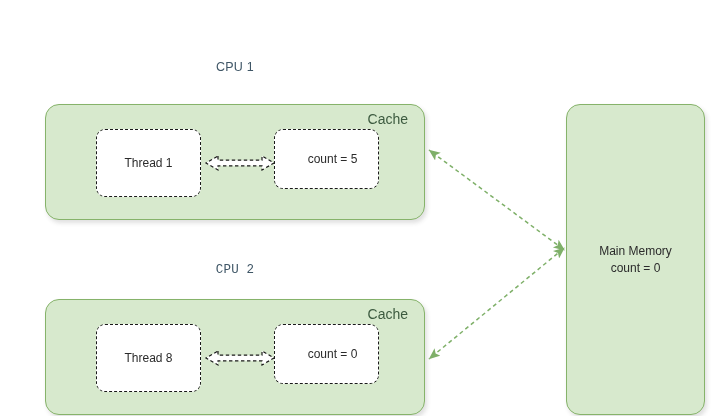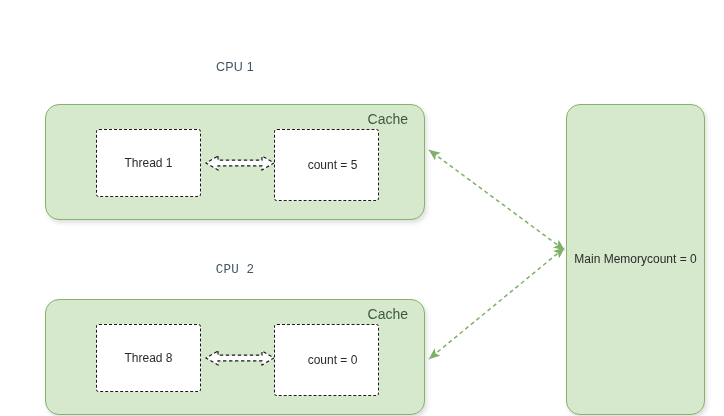"Thread 1" .inner-box { border-radius: 3px -> 9px }
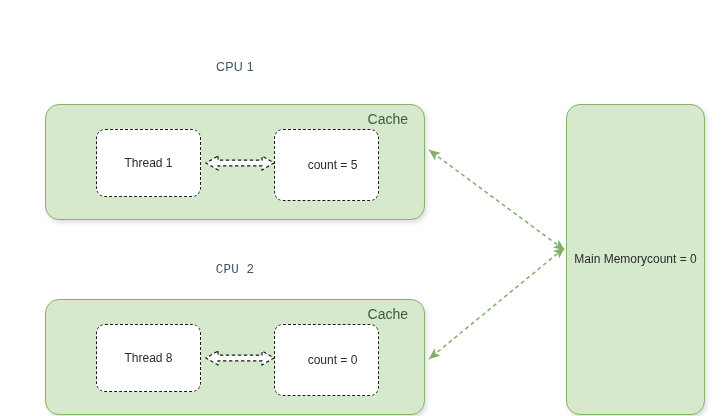"count = 5" .inner-right { height: 72px -> 60px }
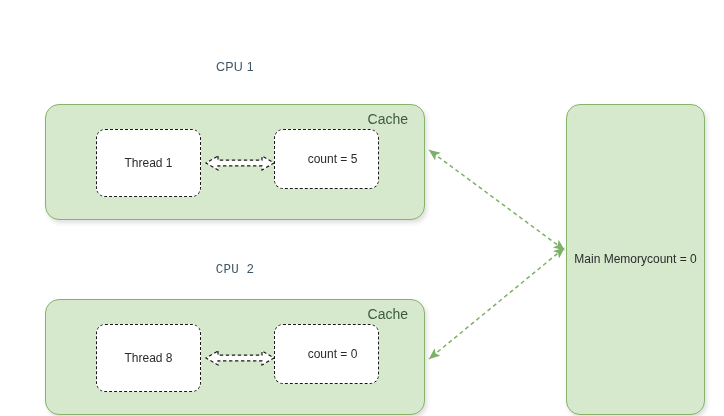"Main Memory" #main-memory-box { flex-direction: row -> column }
